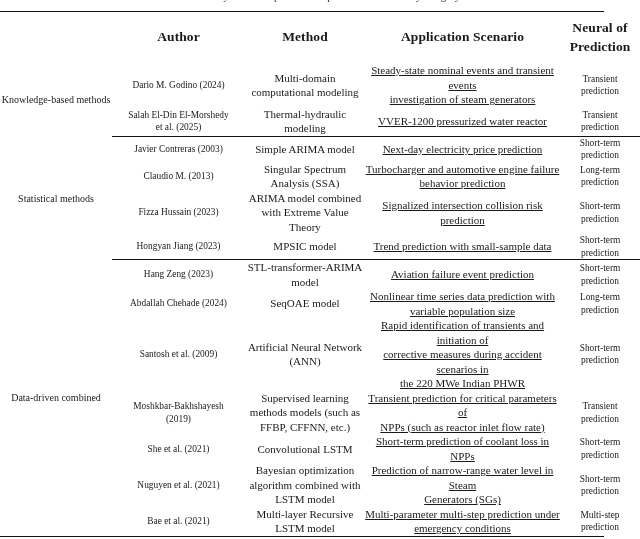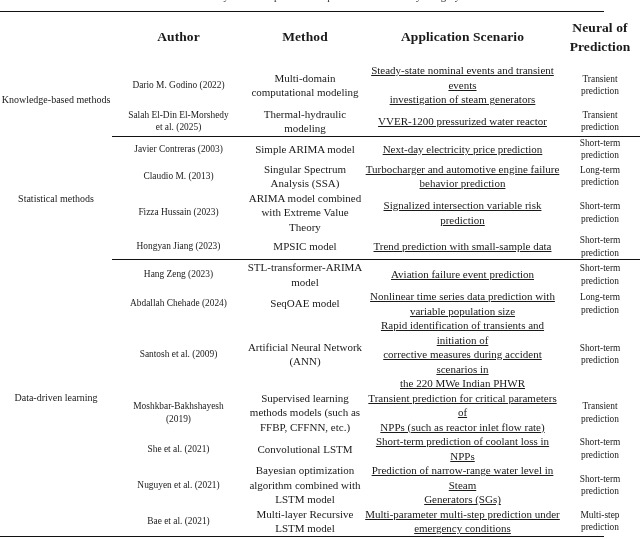"Dario M. Godino (2022)" td.cell { text: 2022 -> 2024 }
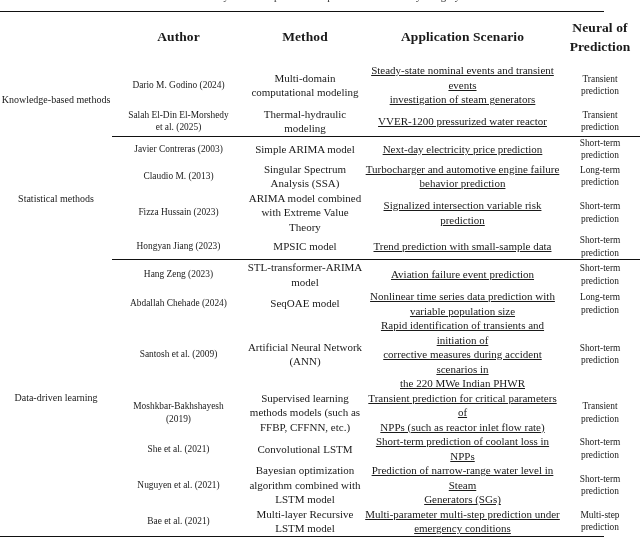"Signalized intersection variable risk" td.cell { text: variable -> collision }
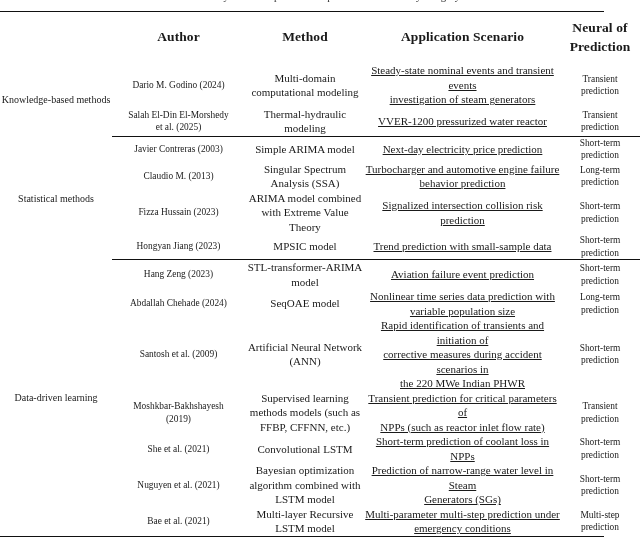"Data-driven learning" td.cell { text: learning -> combined }
